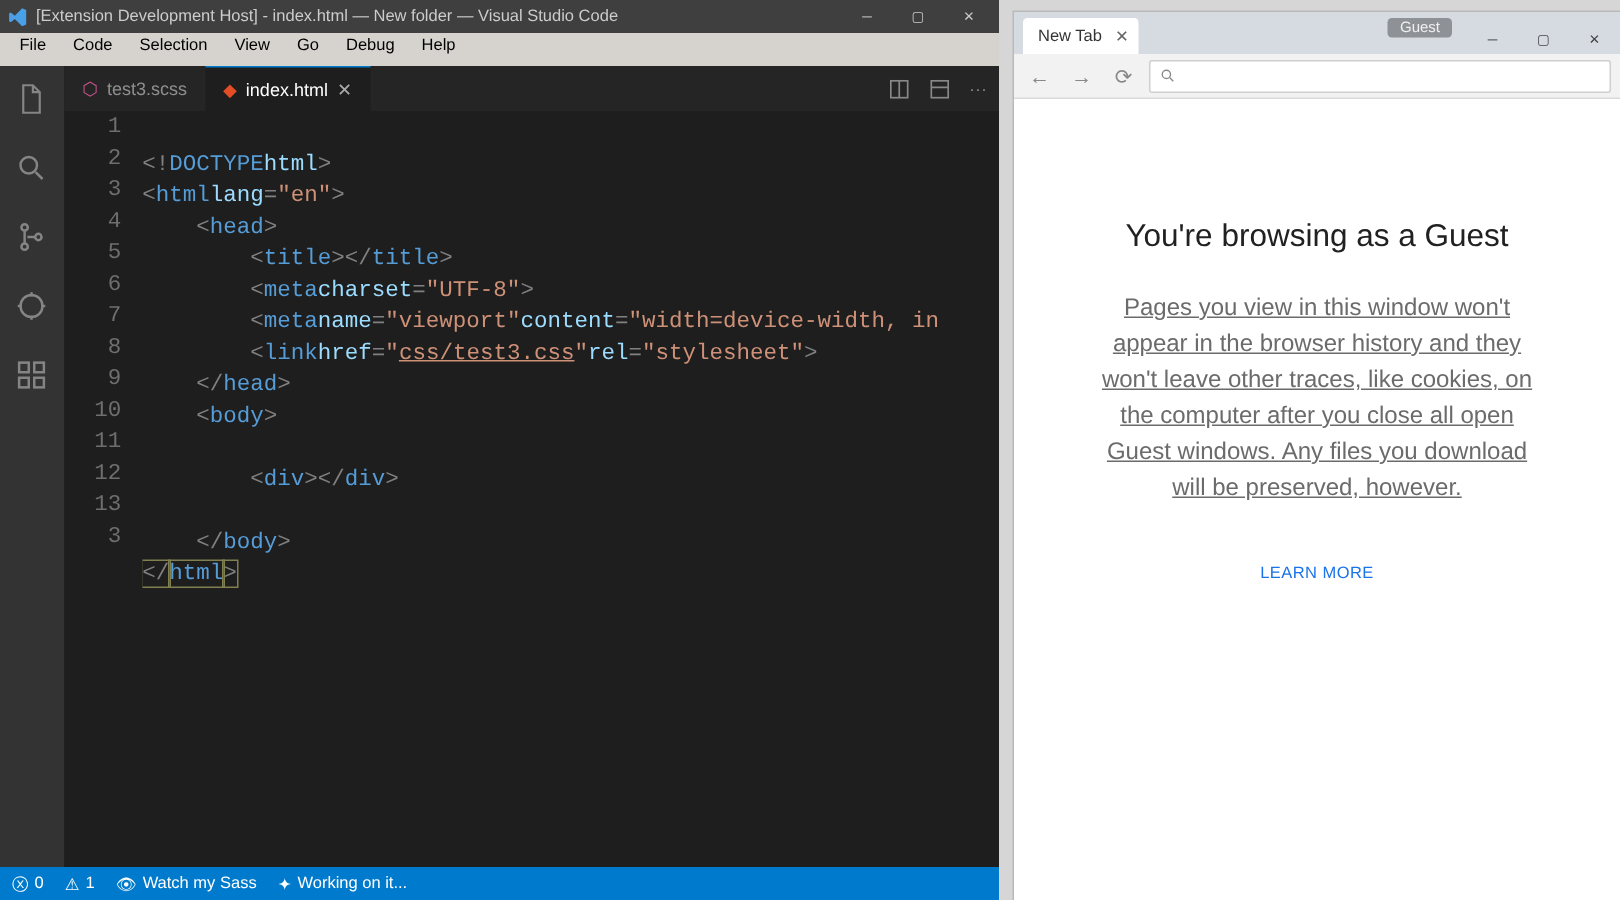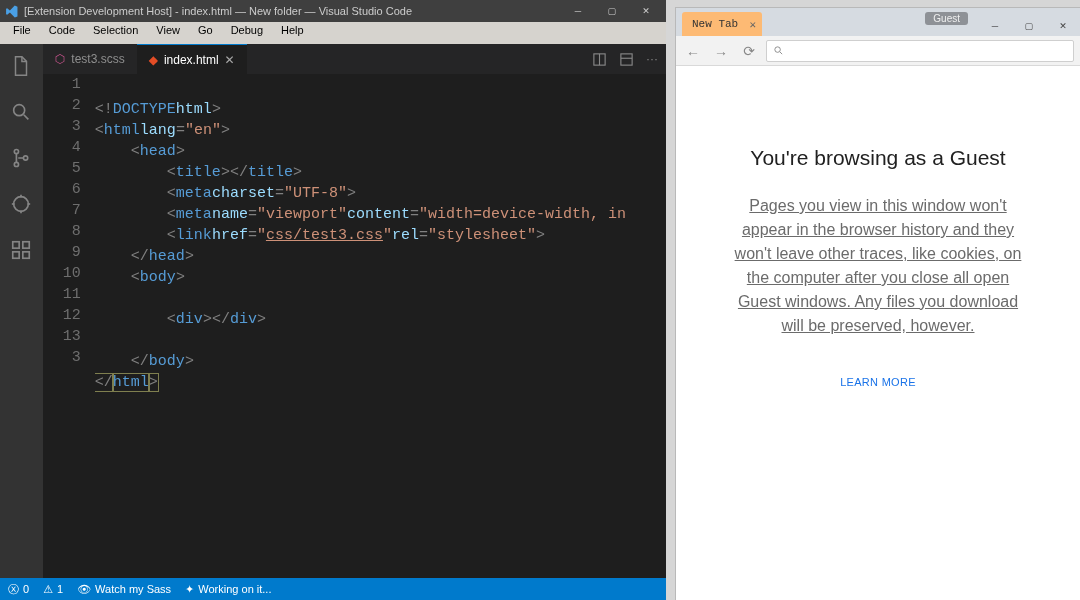"New Tab" .chrome-tab { background: #fdba74 -> #ffffff; font-family: Liberation Mono, monospace -> none }
